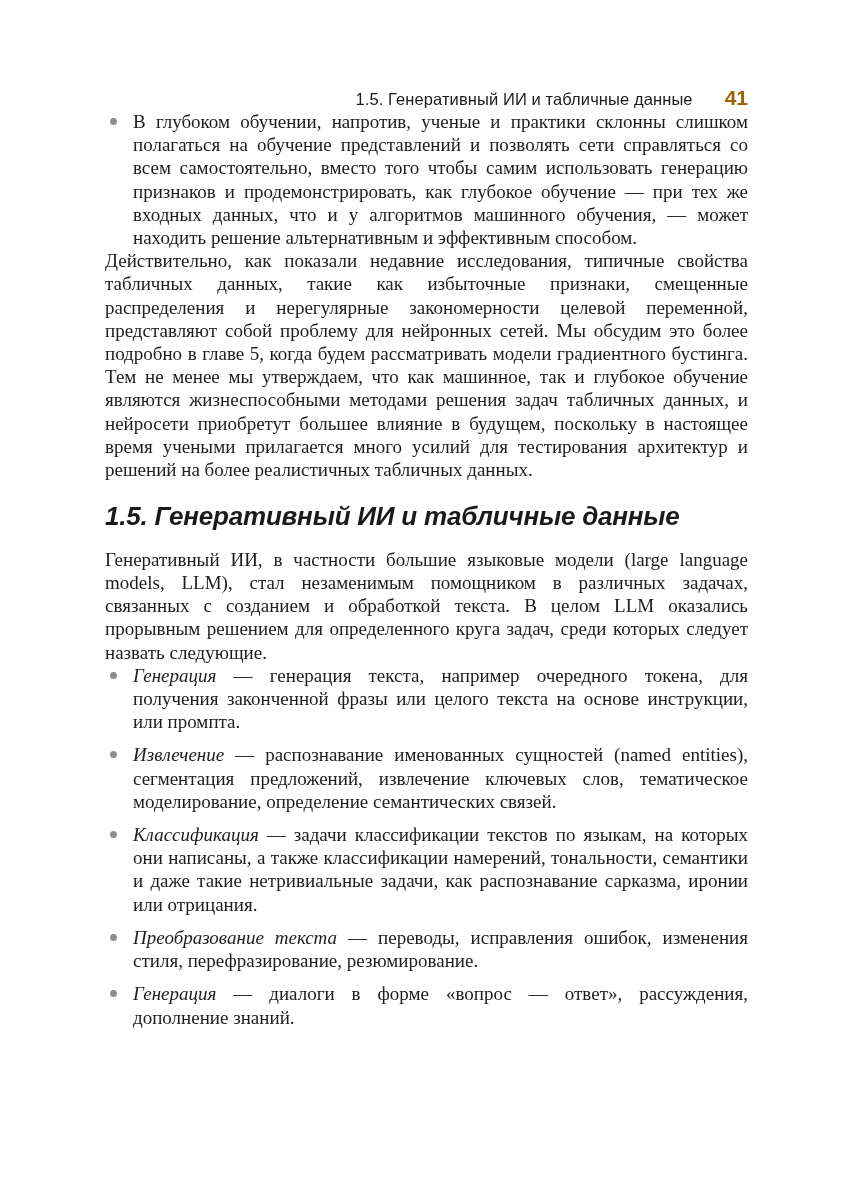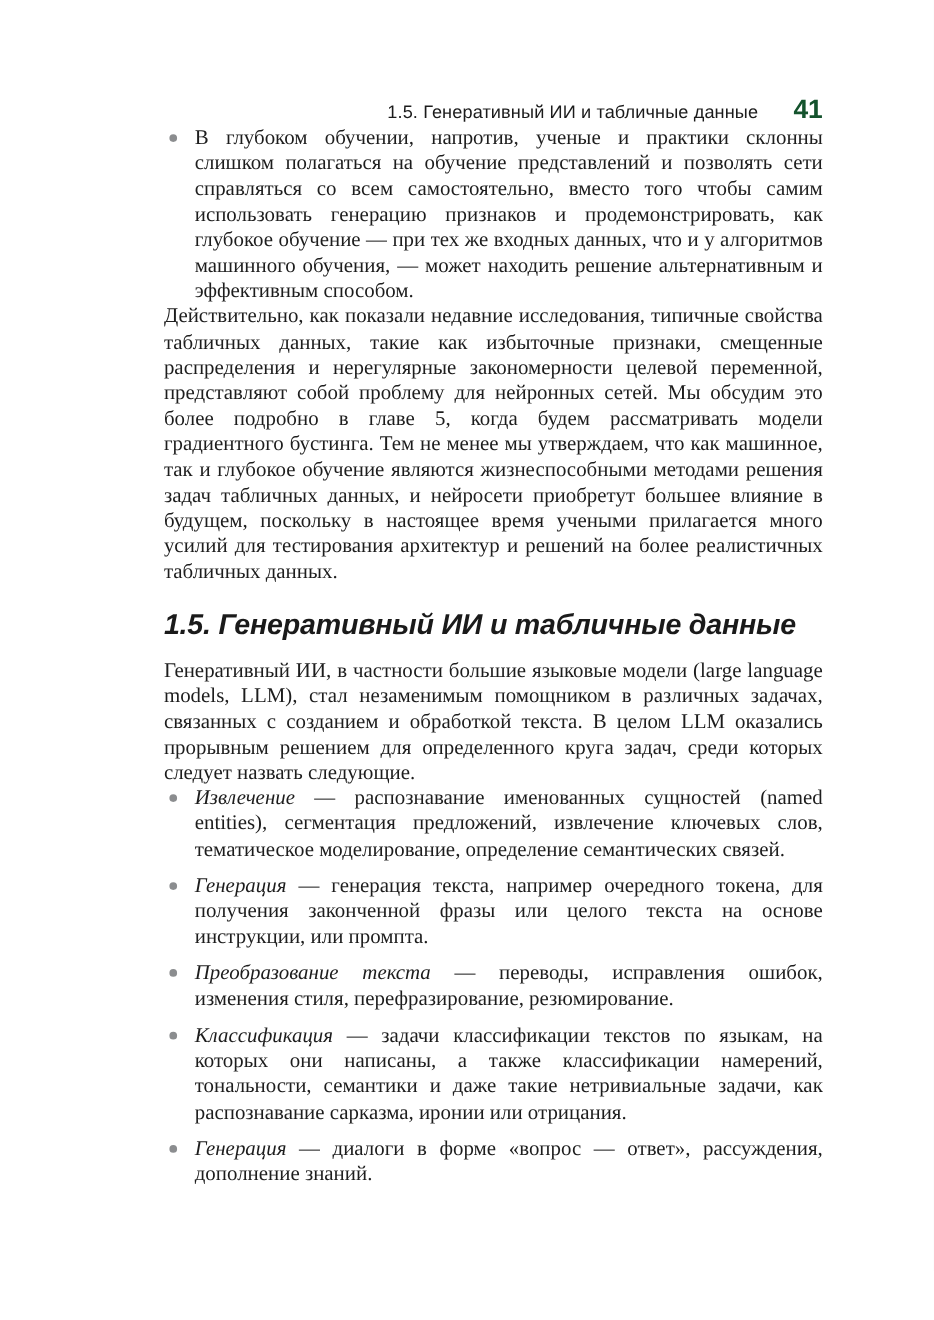"41" .runhead-num { color: #14532d -> #a16207; font-size: 24px -> 21px }
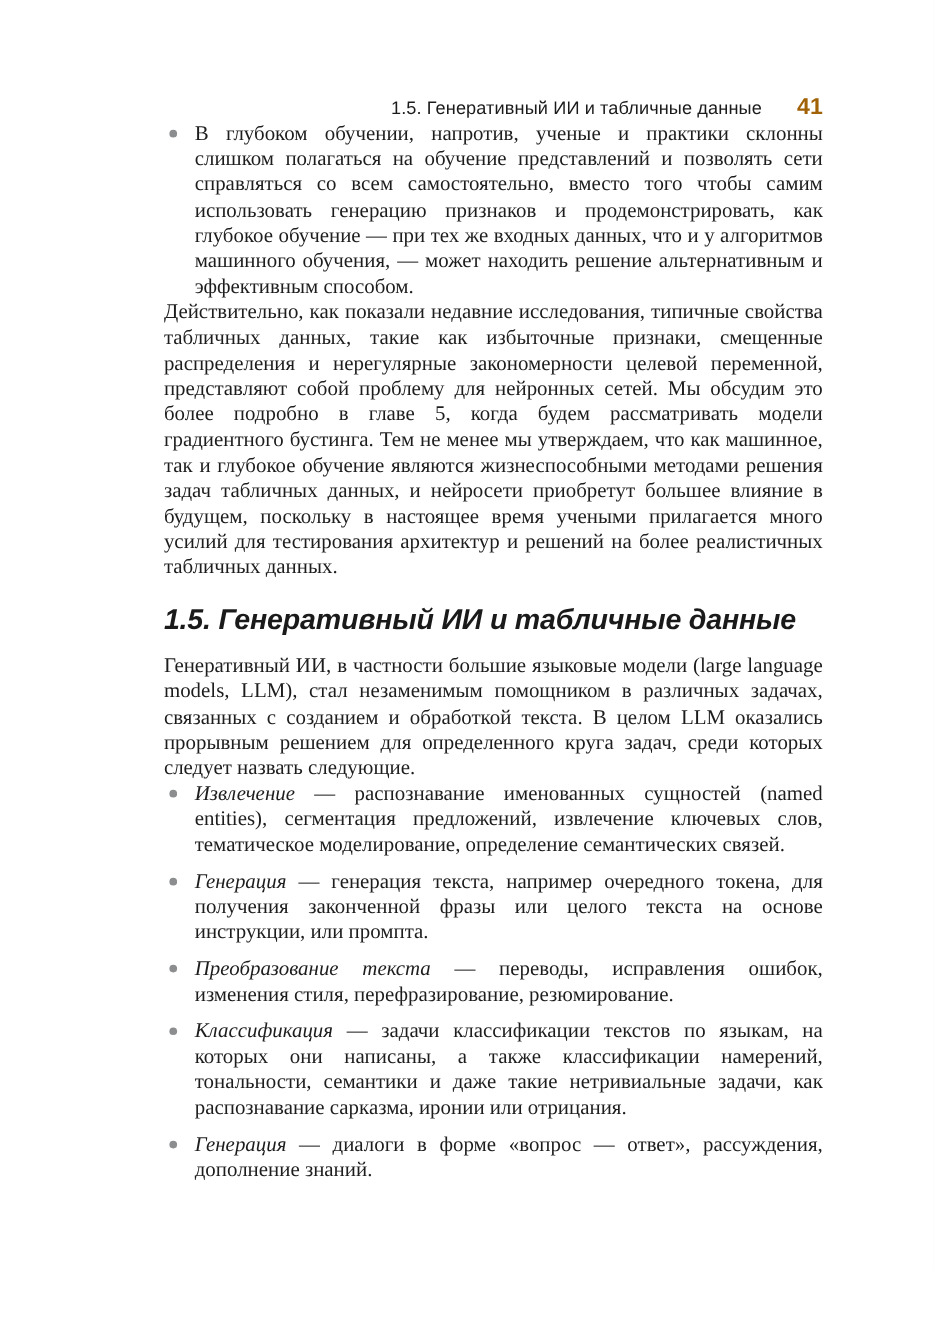"В глубоком обучении, напротив, ученые" .body-text { margin-left: 44px -> none }
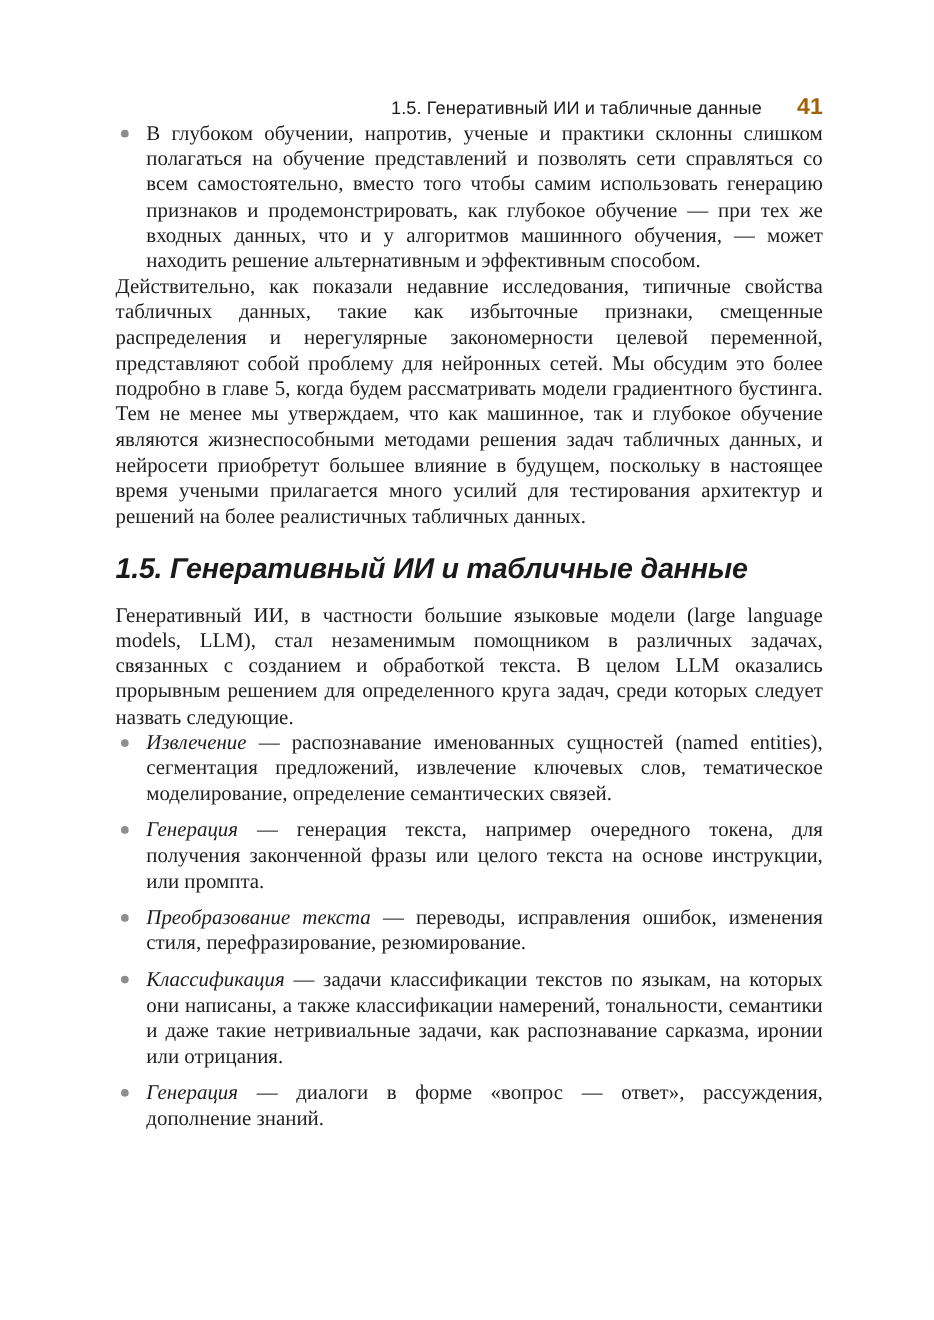"Извлечение — распознавание именованных" li { order: before "Генерация — генерация текста, например" -> after "Генерация — генерация текста, например" }
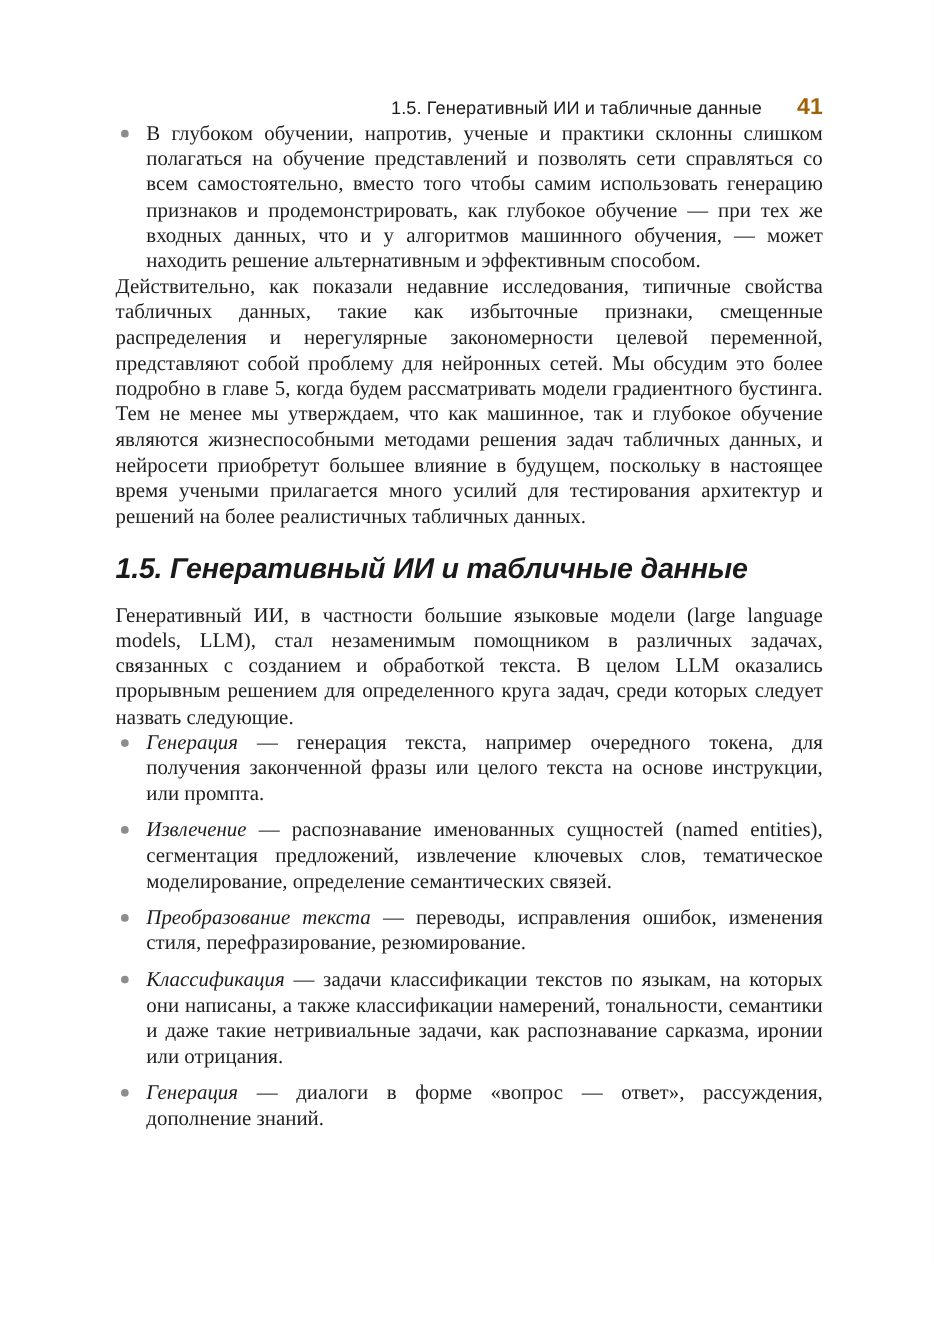"Преобразование текста — переводы," li { order: before "Классификация — задачи классификации" -> after "Классификация — задачи классификации" }
